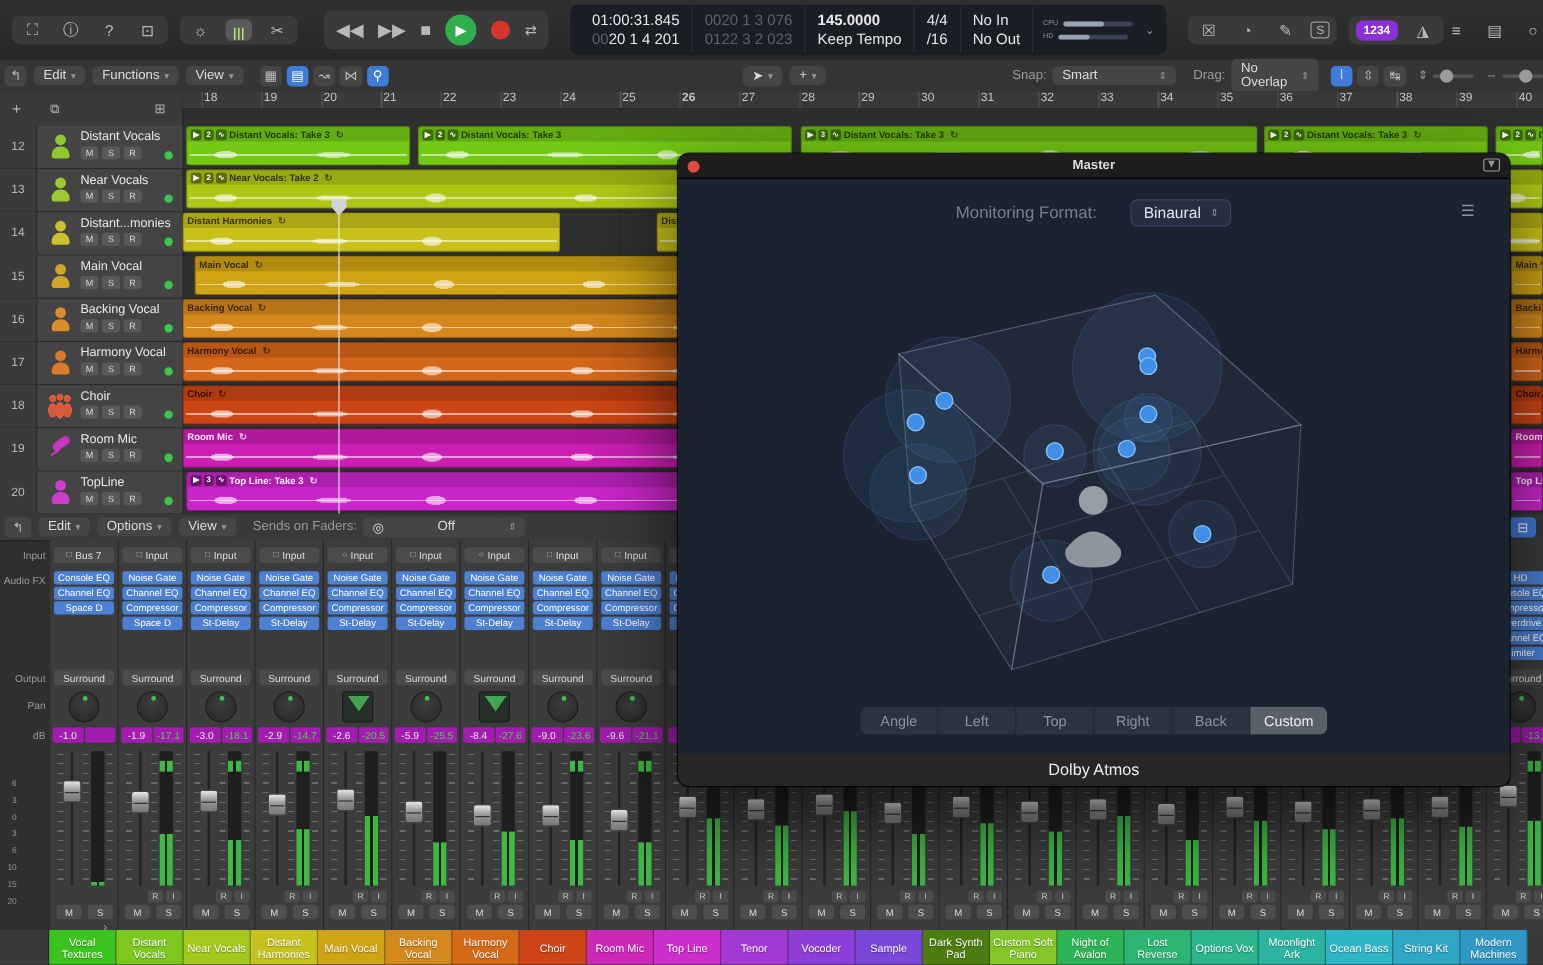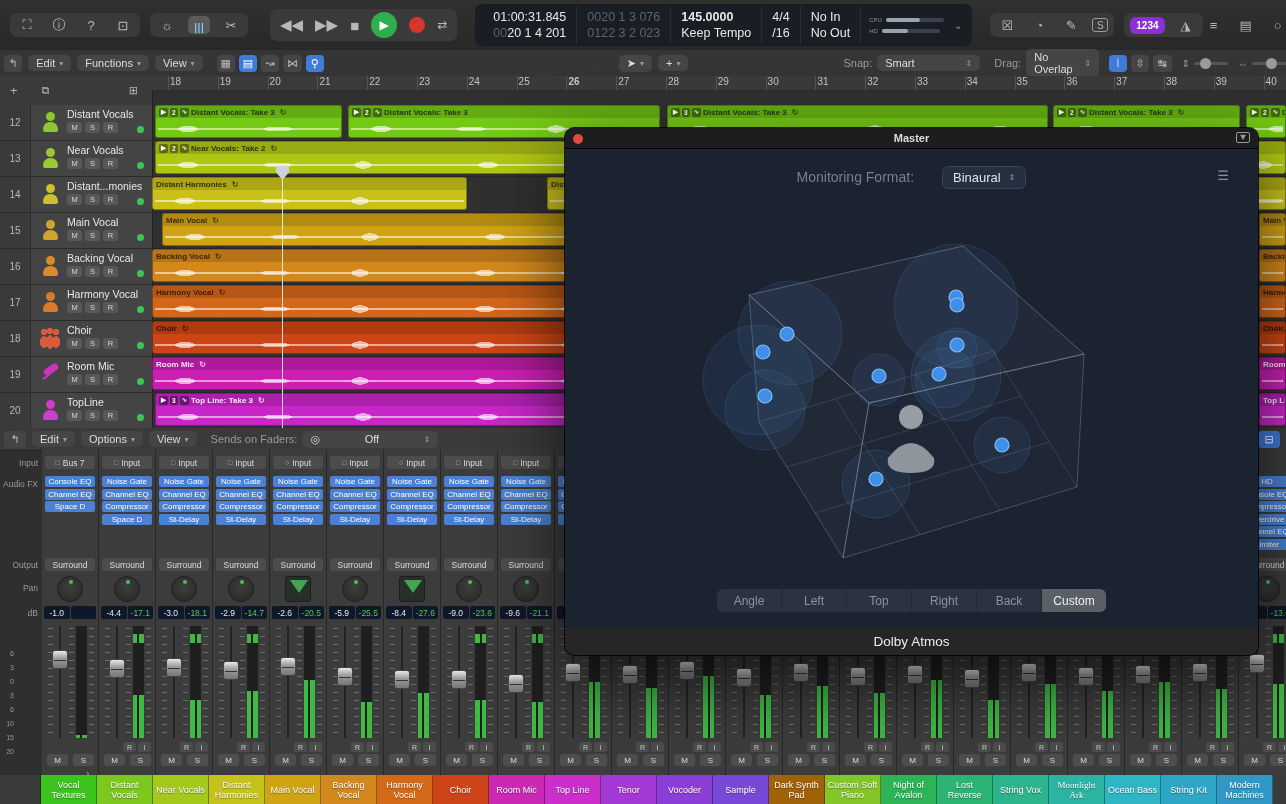"ꞁꞁꞁ" .tb-ico.sel { color: #7dd3fc -> #bef264 }
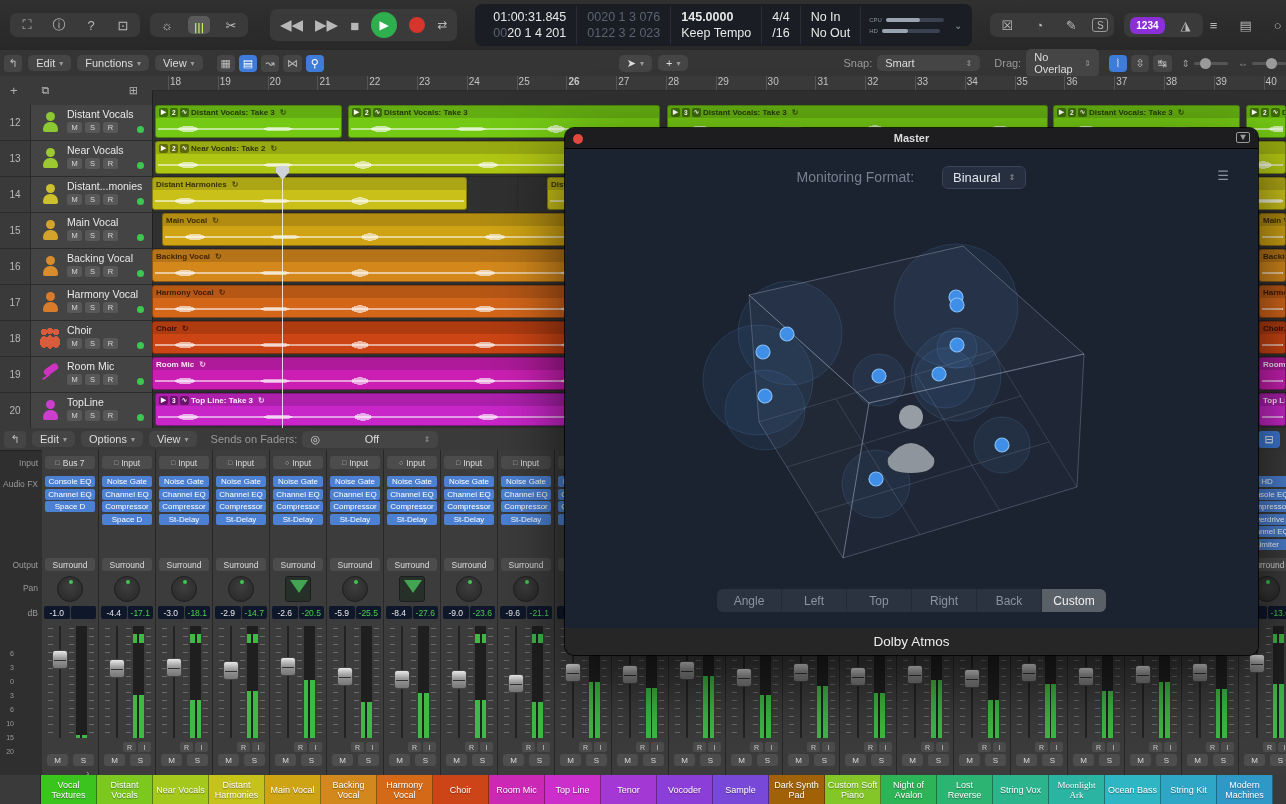"-1.0" .dbcell { background: #0f172a -> #a21caf }
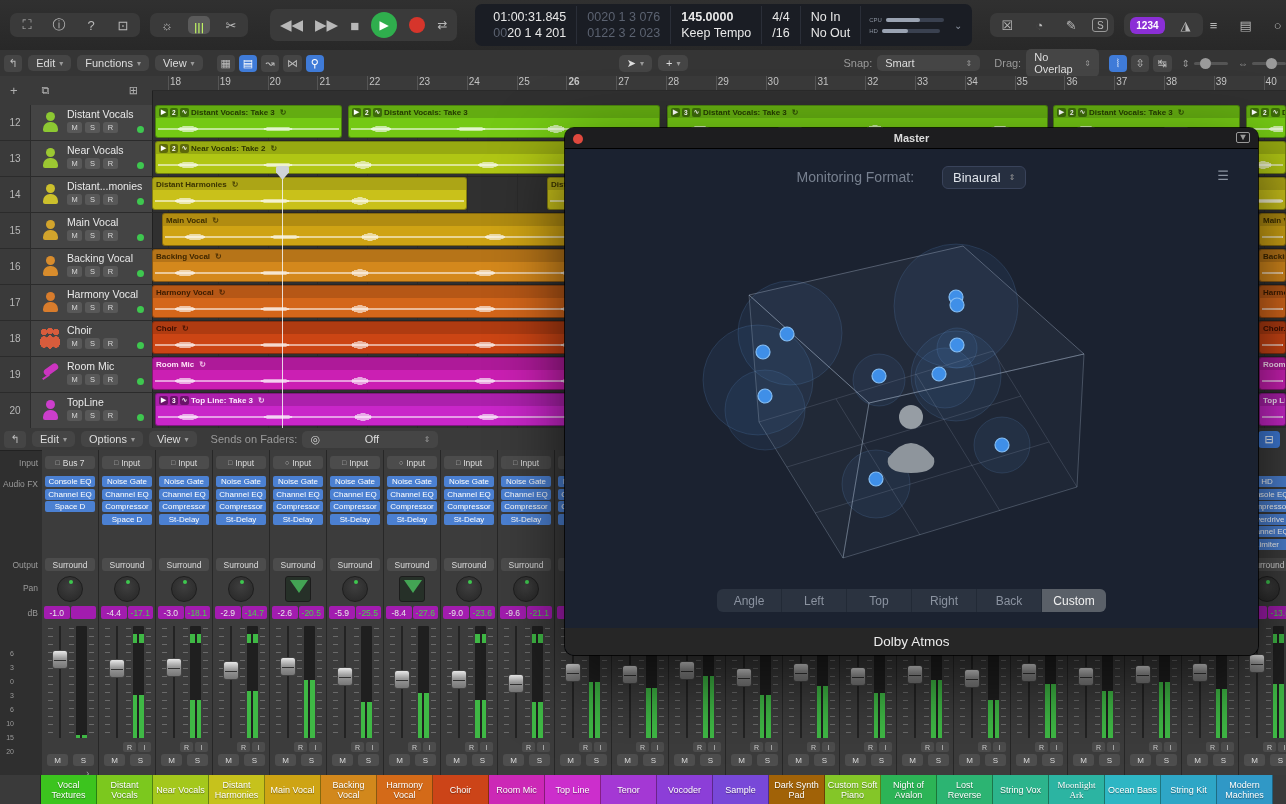"-4.4" span.dbcell { text: -4.4 -> -1.9 }
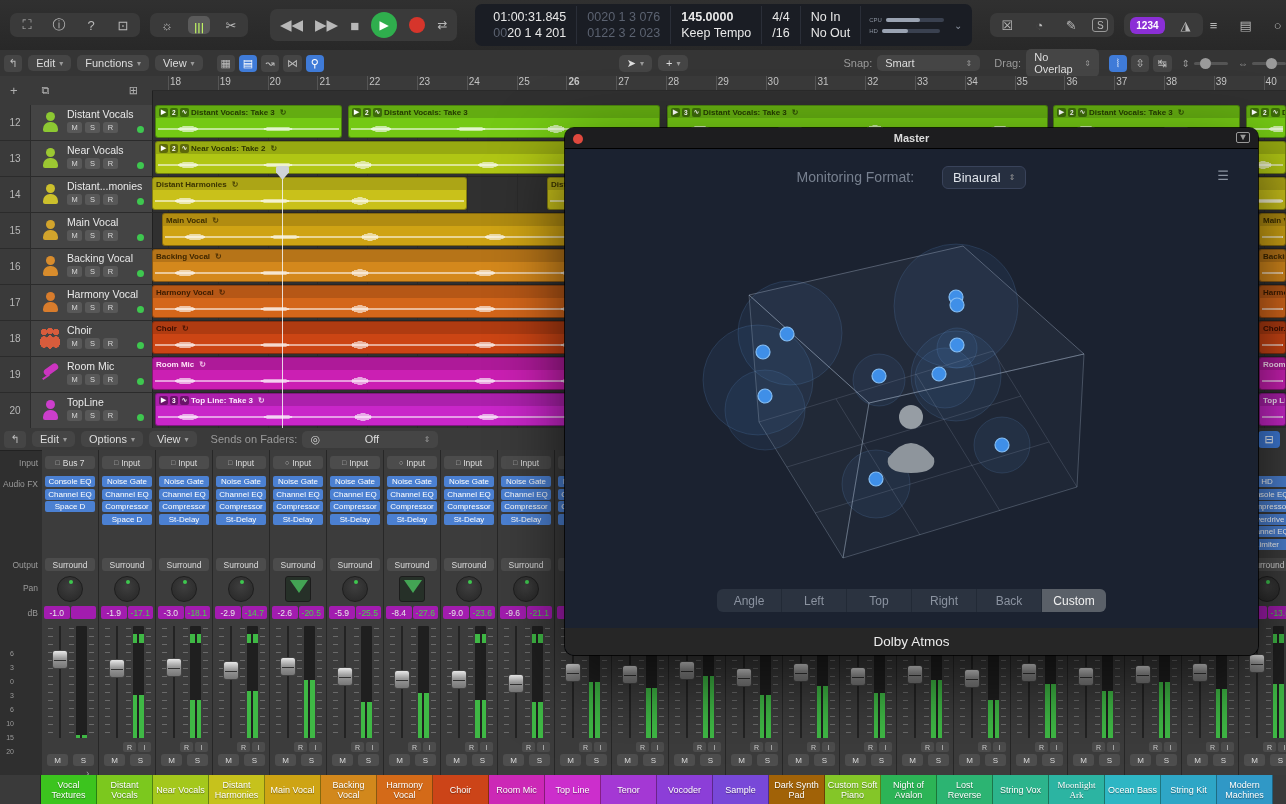"Dark Synth Pad" div.bl { background: #a16207 -> #4d7c0f }
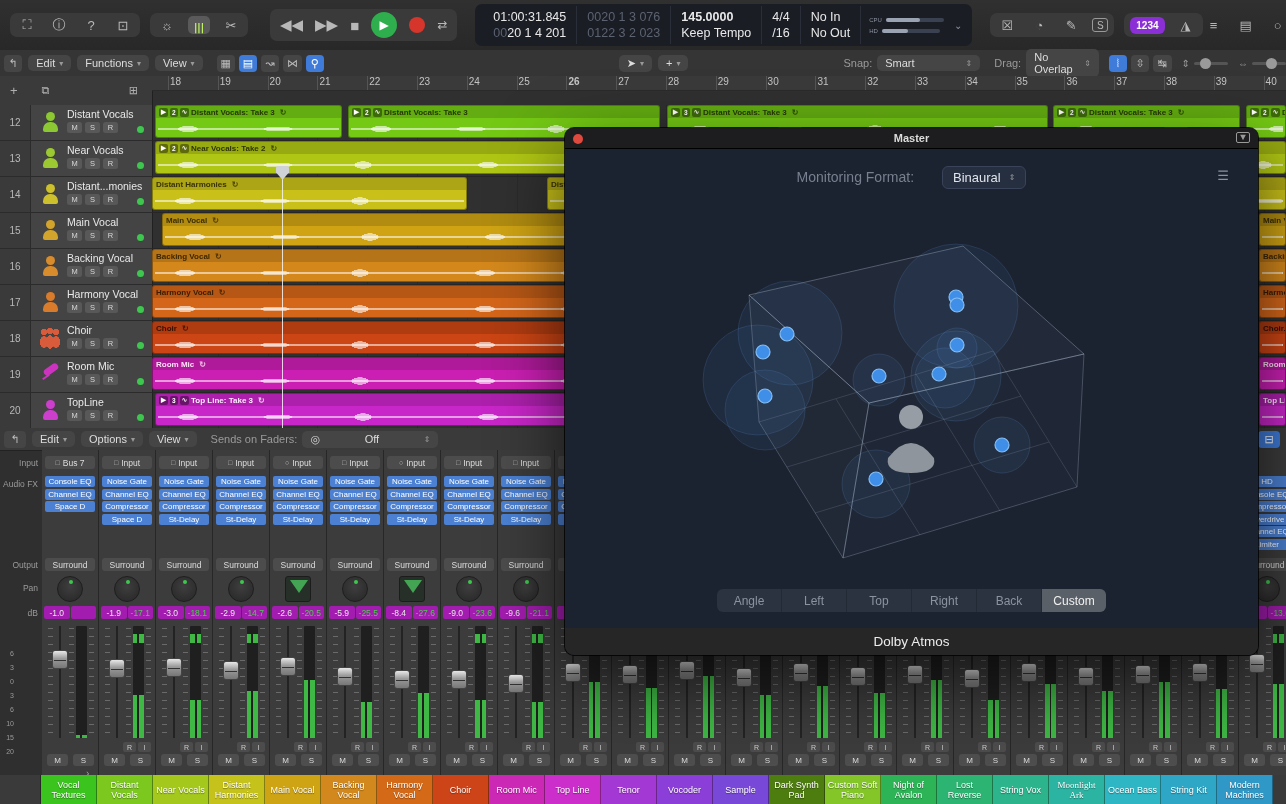"String Vox" div.bl { text: String -> Options }
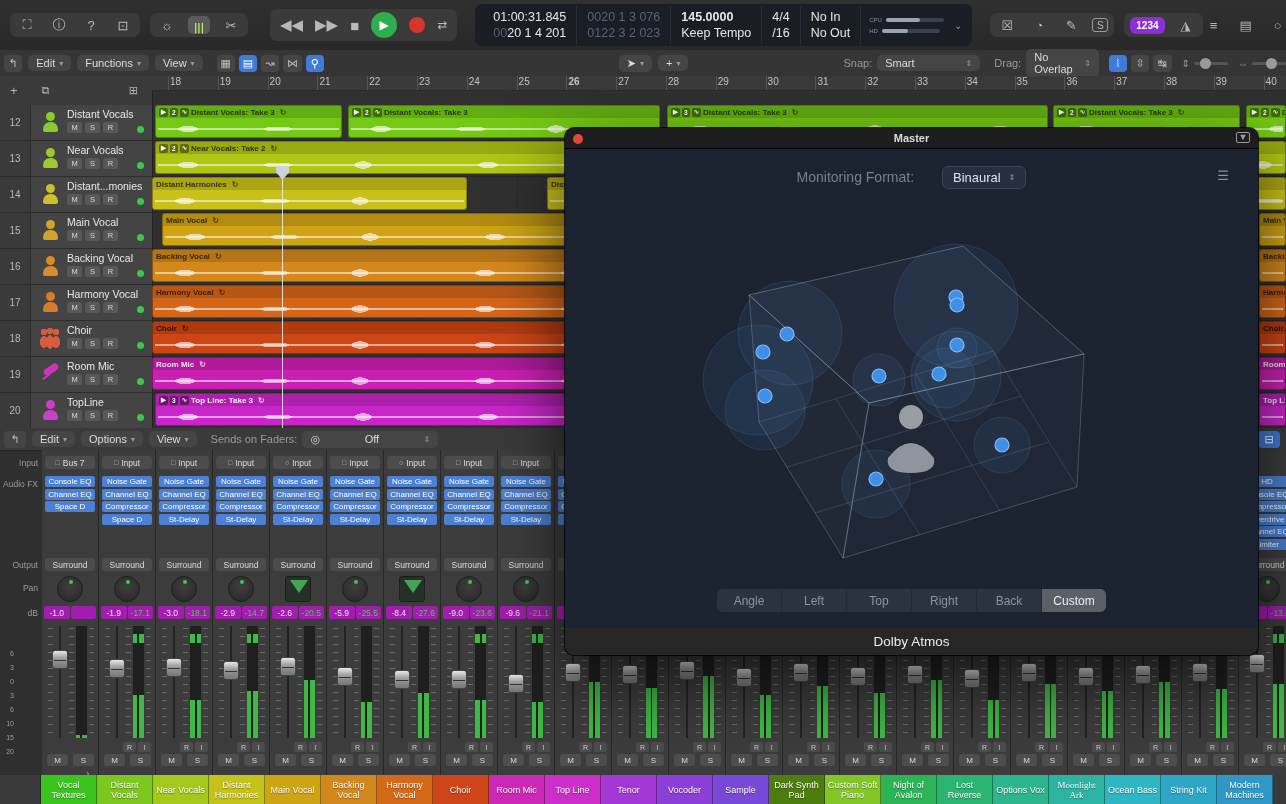"Moonlight Ark" div.bl { font-family: Liberation Serif, serif -> none }
